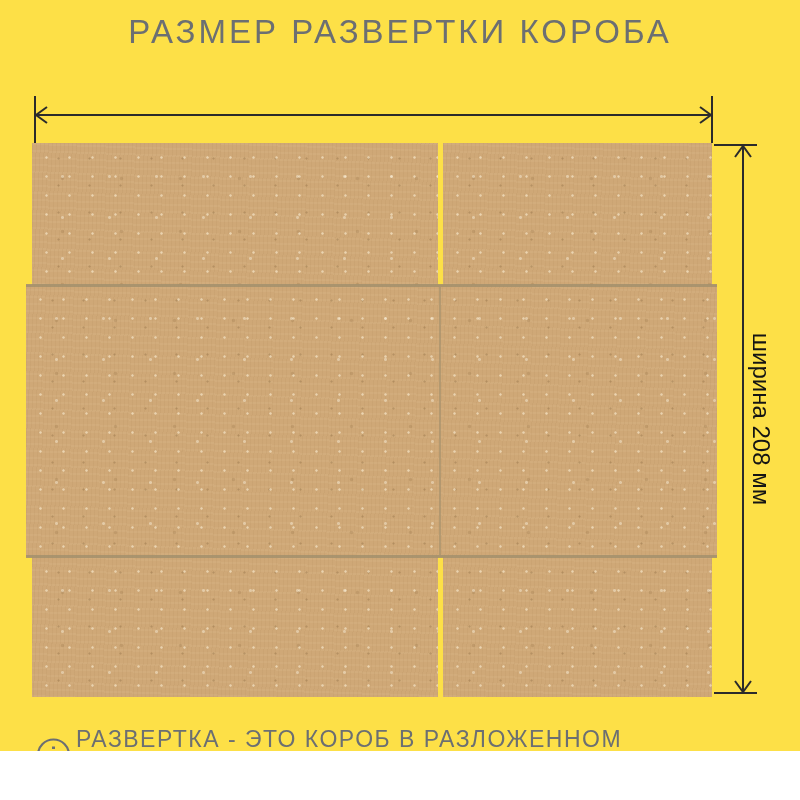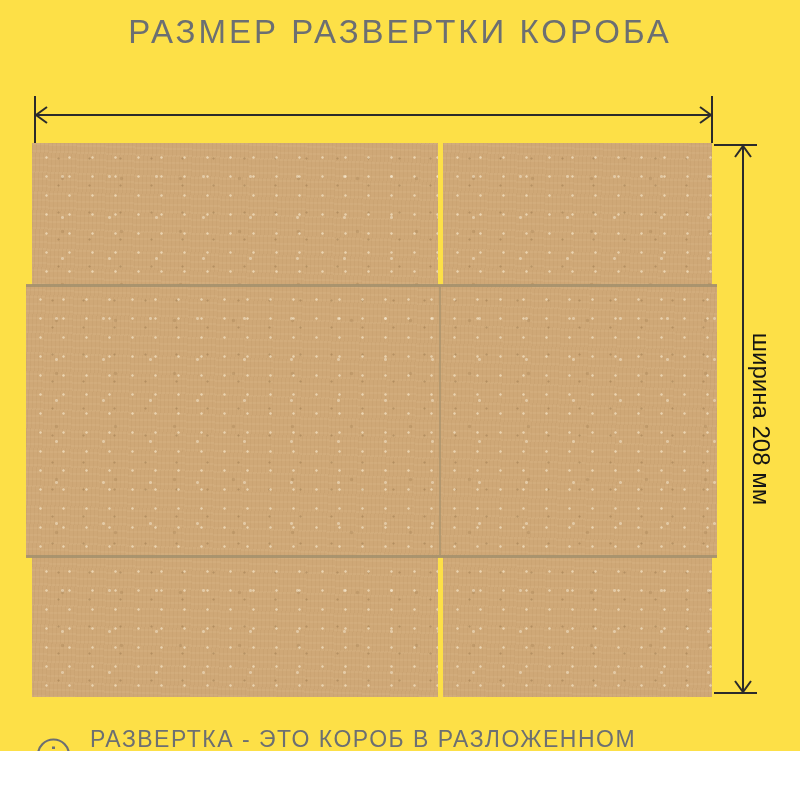"РАЗВЕРТКА - ЭТО КОРОБ В" .note-text { left: 90px -> 76px }
